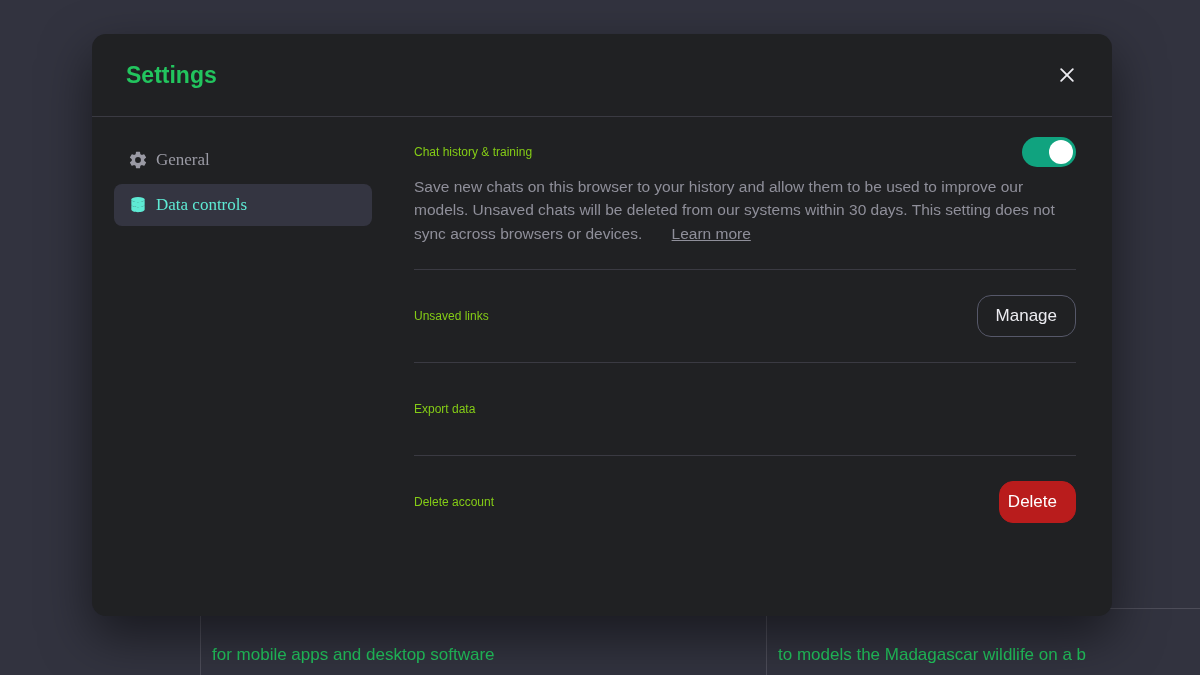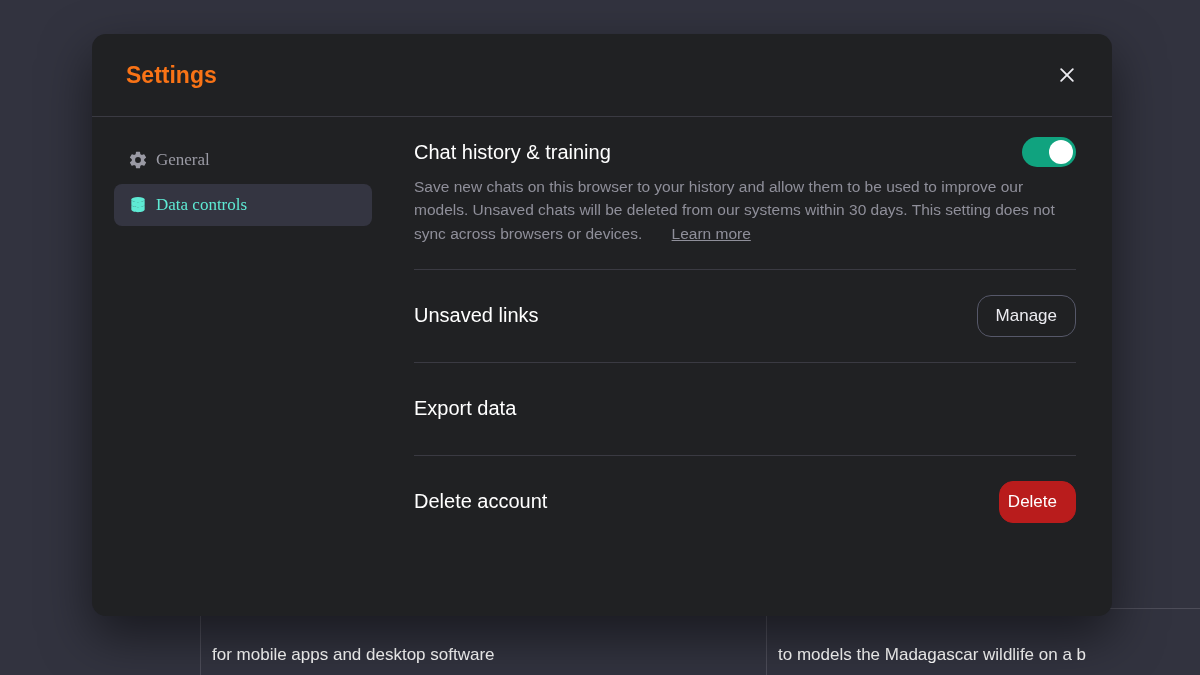"Settings" .modal-title { color: #f97316 -> #22c55e }
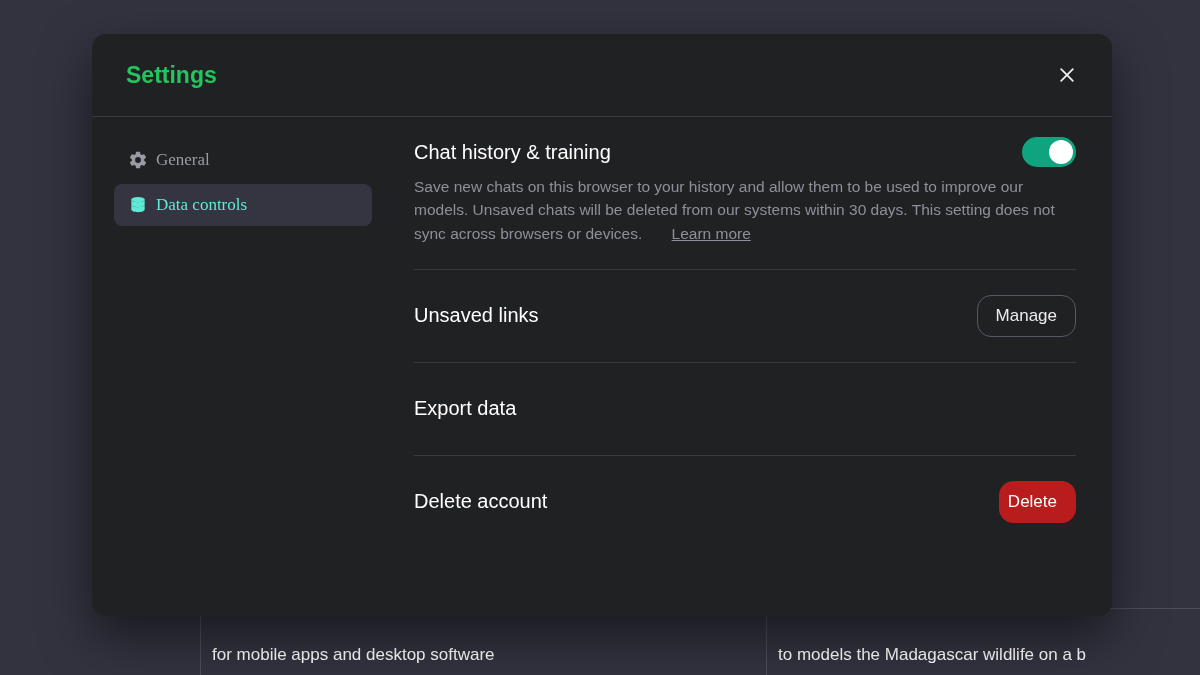"Chat history & training" .row-label { color: #ffffff -> #84cc16; font-size: 20px -> 12px }
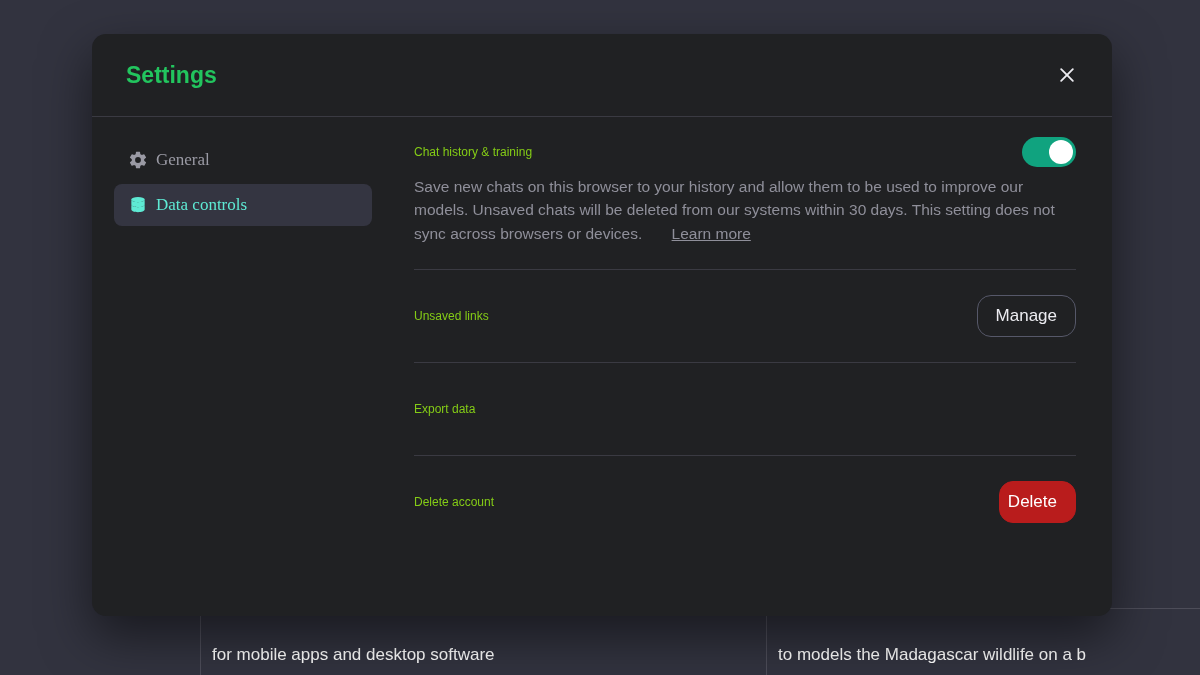"for mobile apps and desktop" .bg-snippet { color: #ffffff -> #22c55e }
